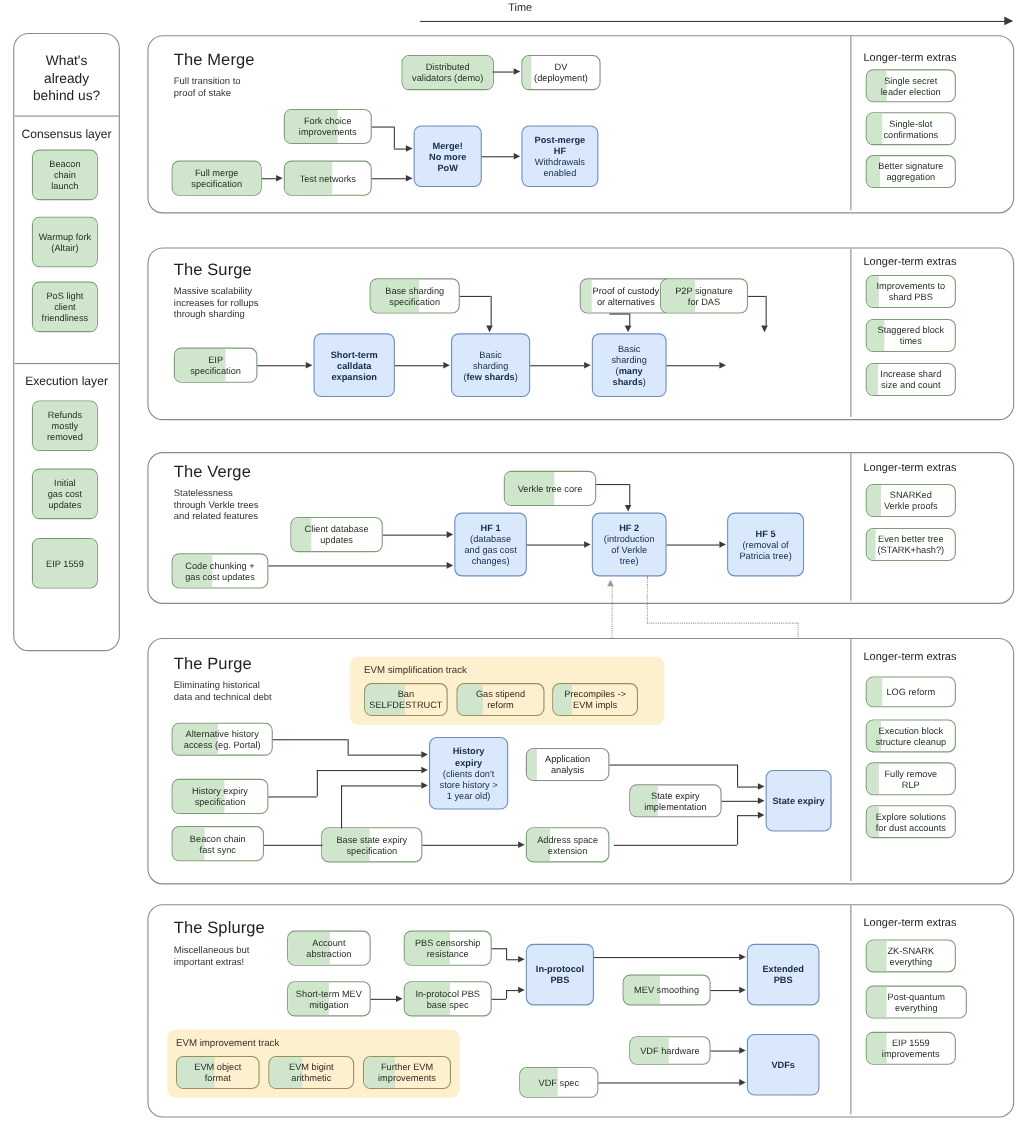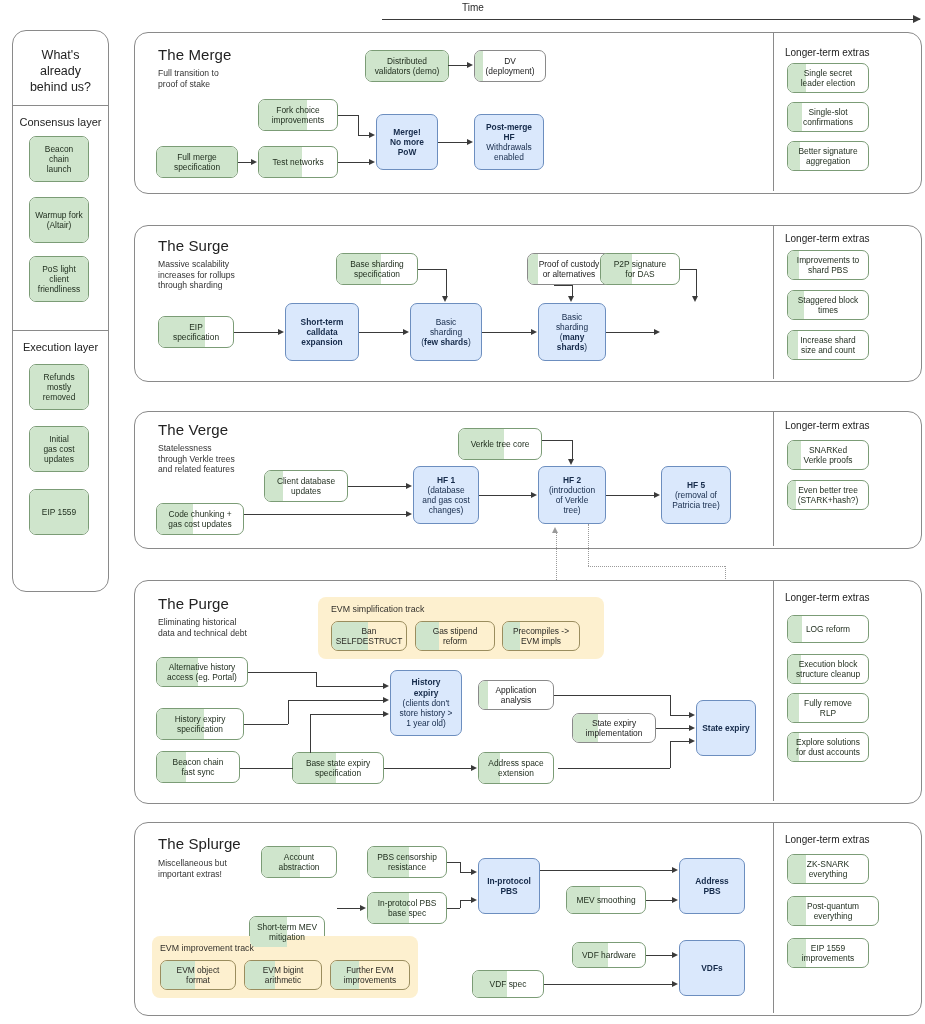"Address" span.lbl { text: Address -> Extended }
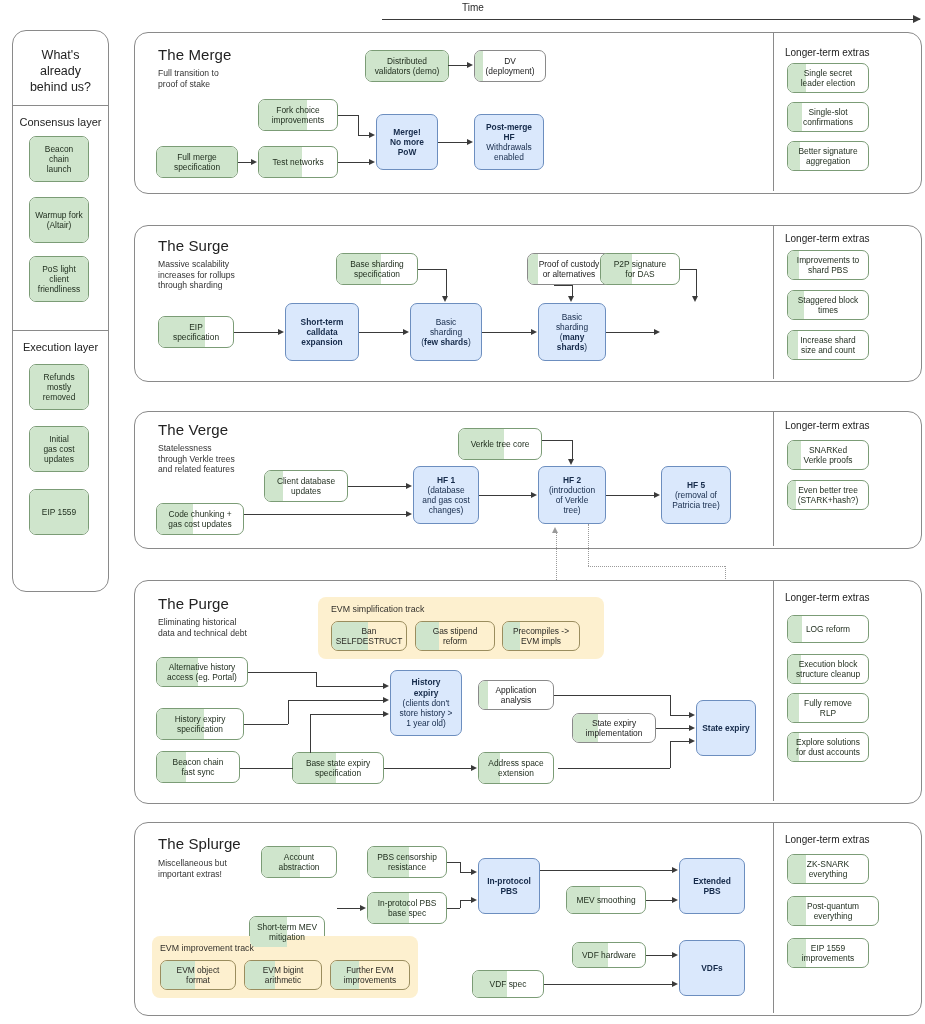"Short-term MEV" div.node { left: 249px -> 261px; margin-top: 24px -> none }
